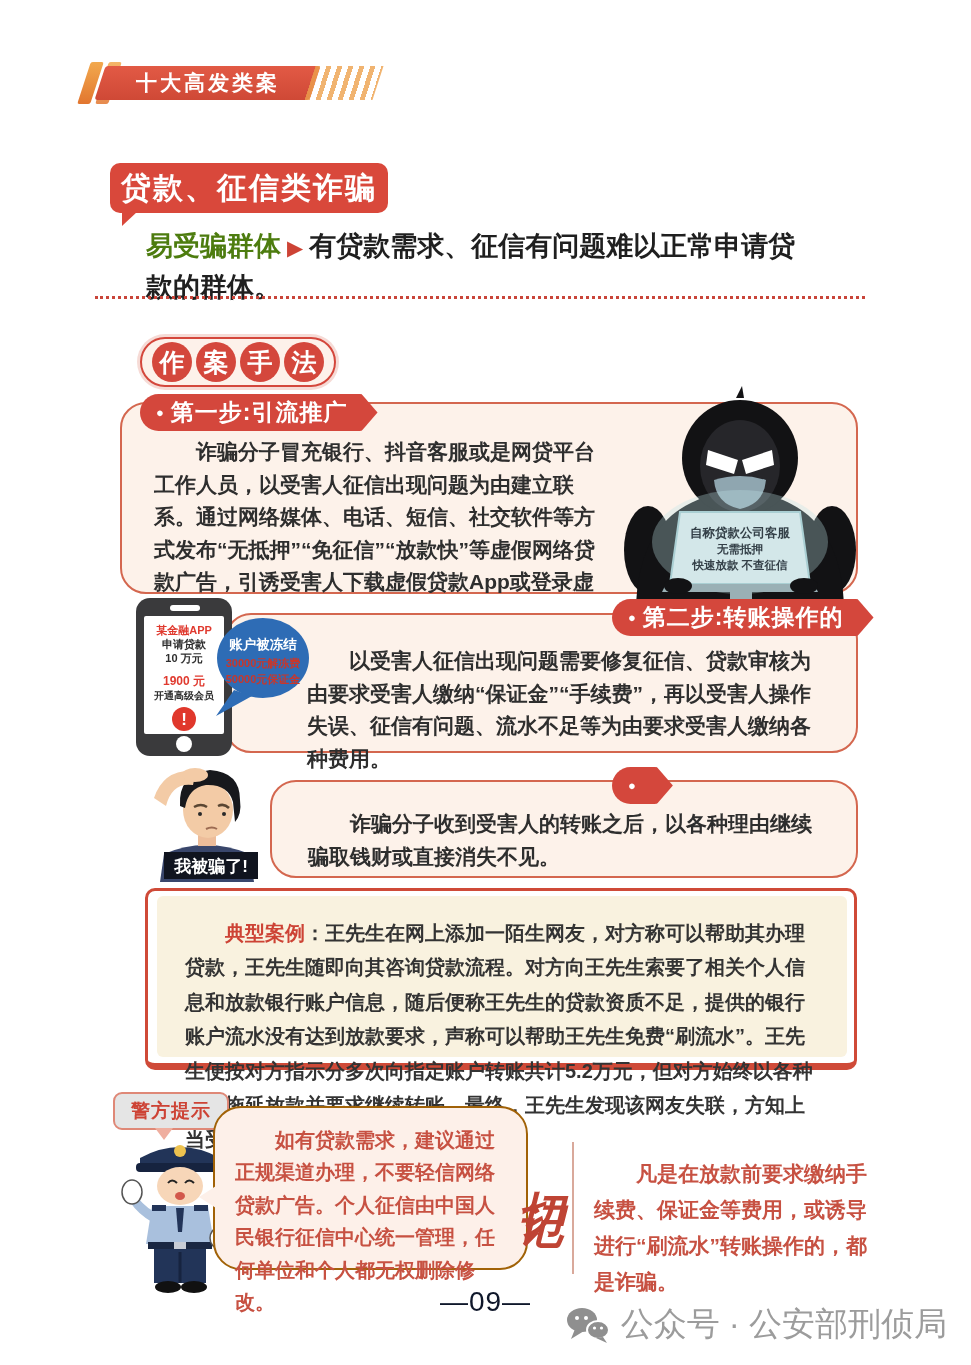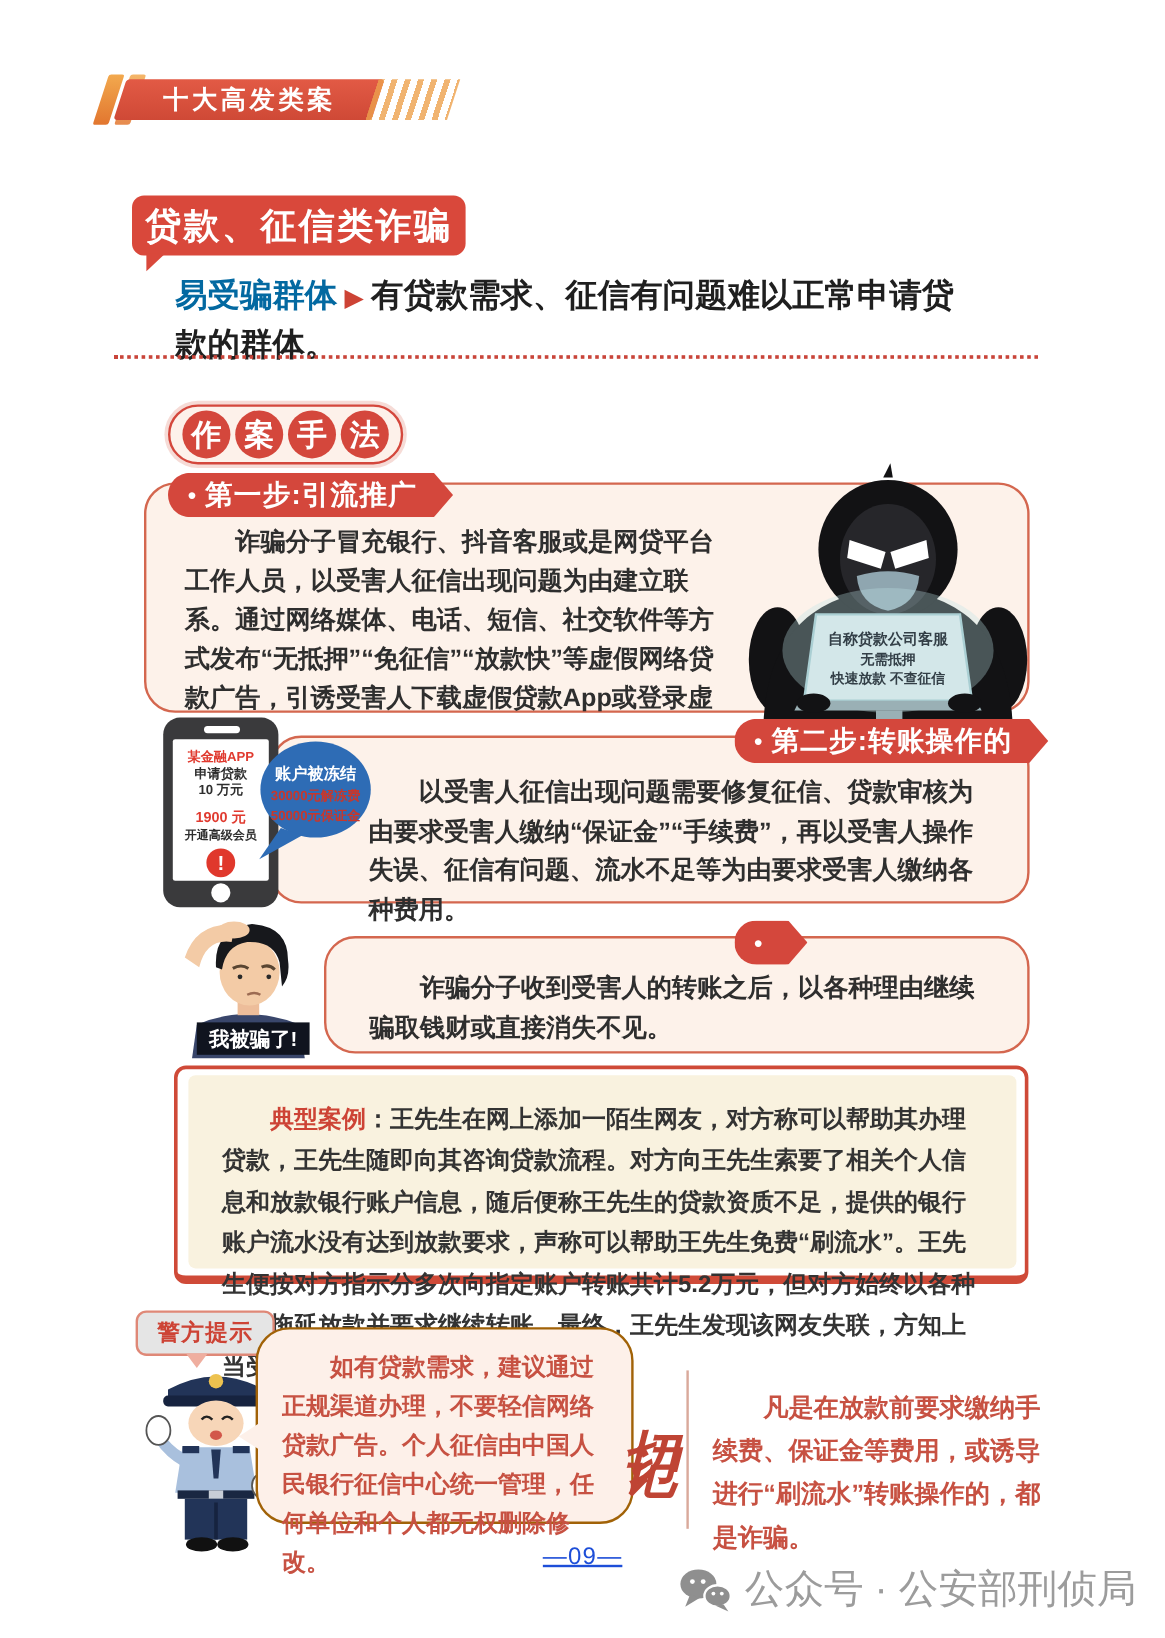"易受骗群体" .audience .red { color: #0369a1 -> #4d7c0f }
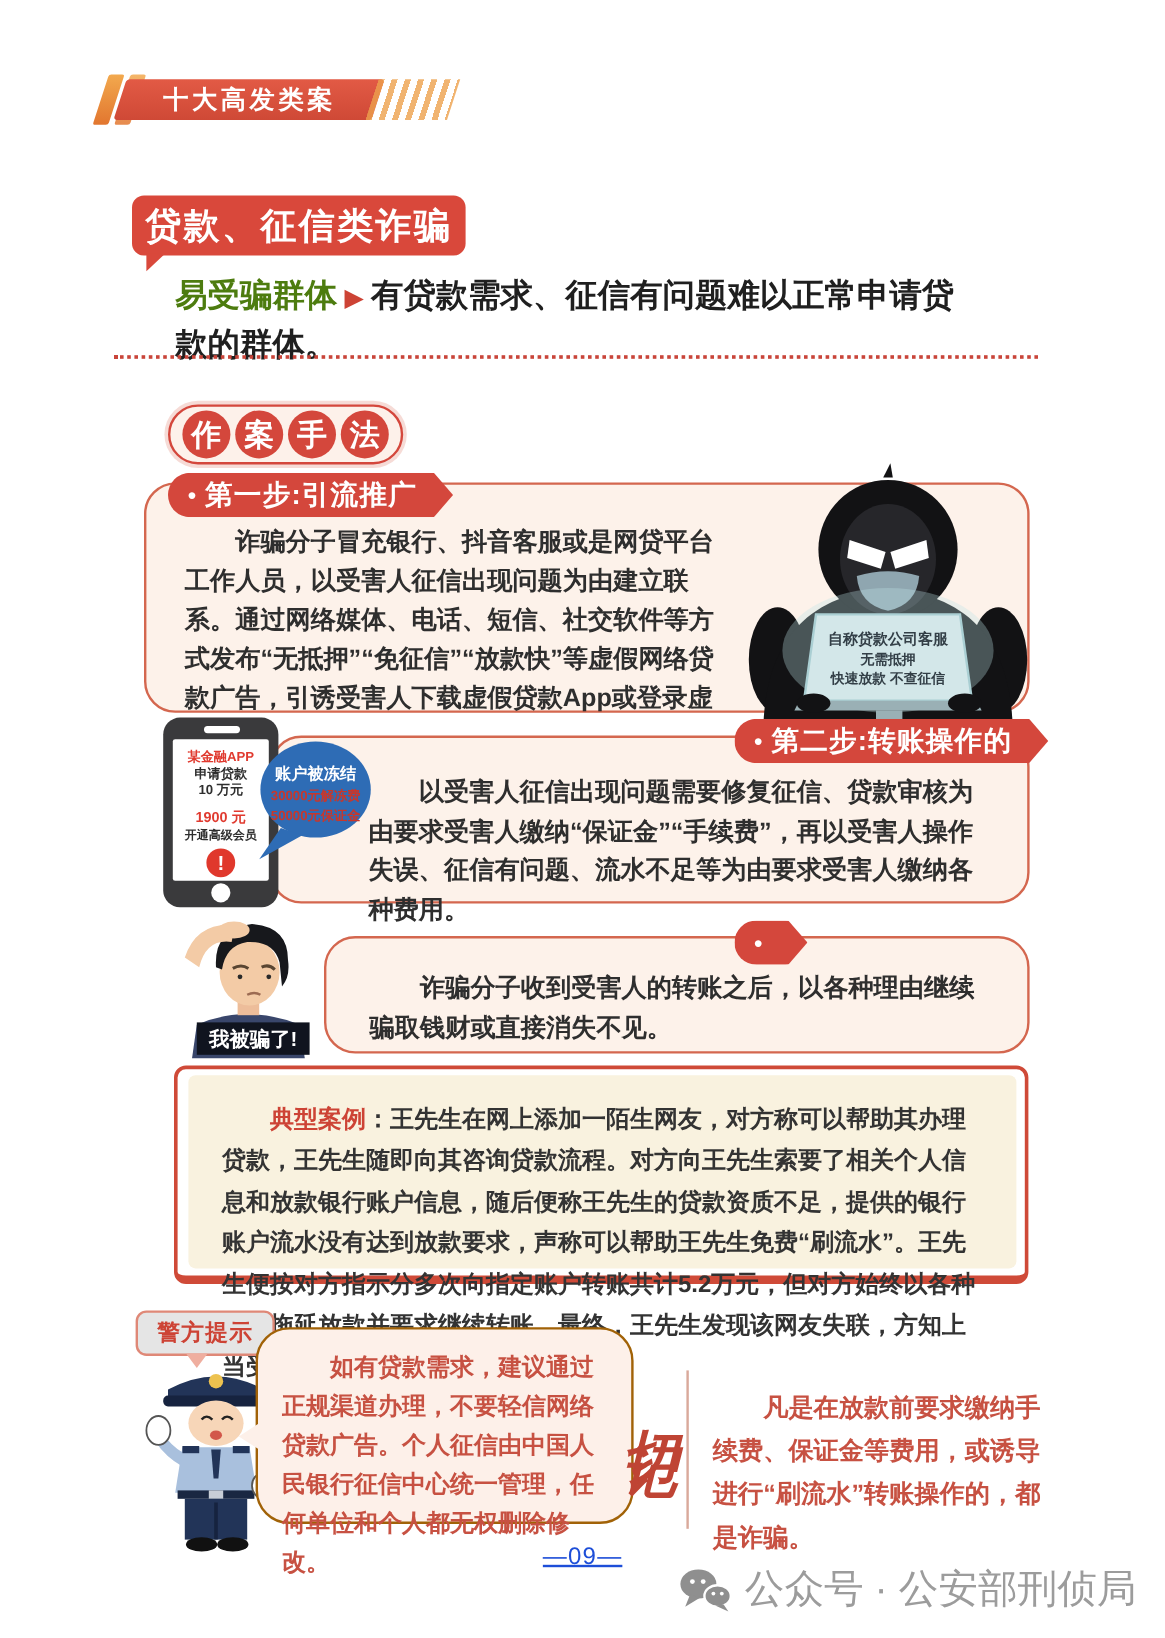"—09—" .page-no { color: #1d4ed8 -> #0f172a; font-size: 20px -> 28px; text-decoration: underline -> none }
